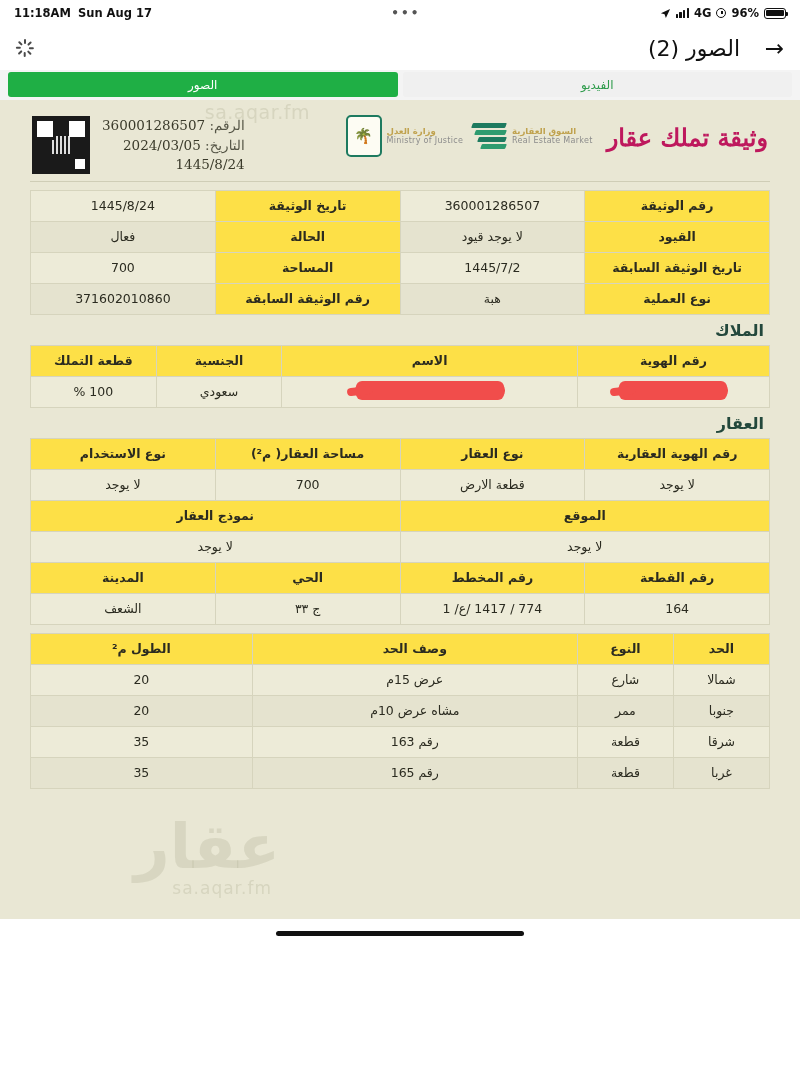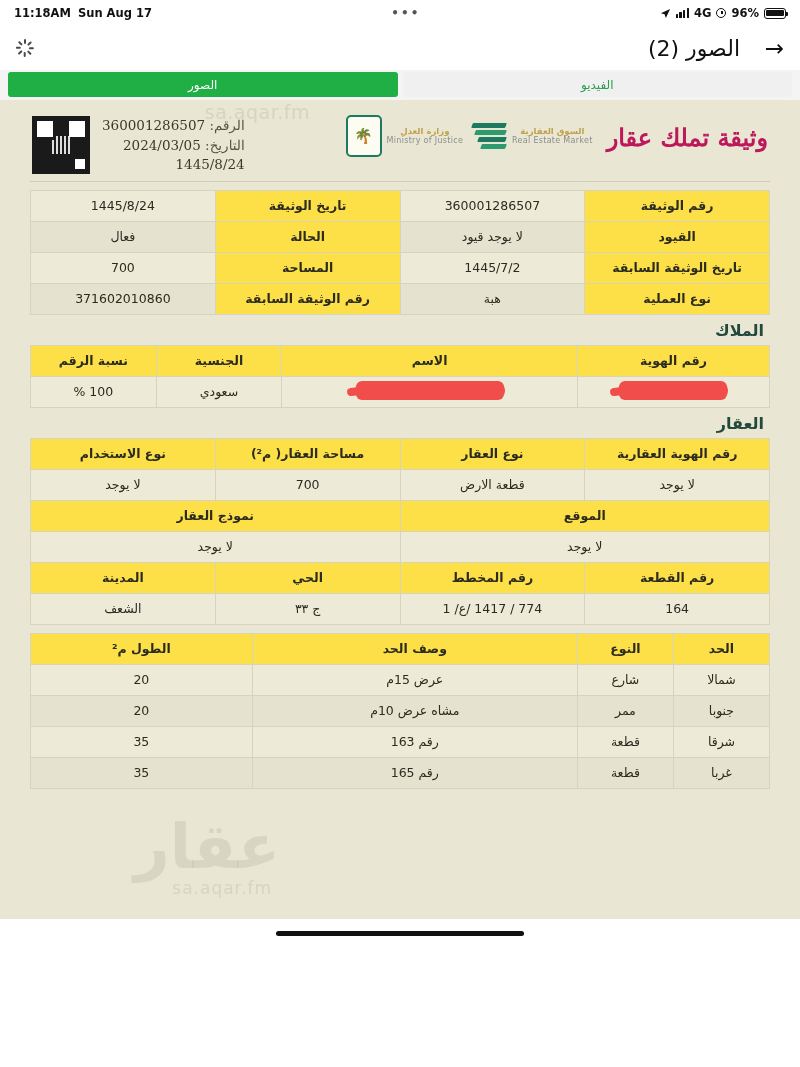"وزارة العدل" .logo-txt { text-align: center -> left }
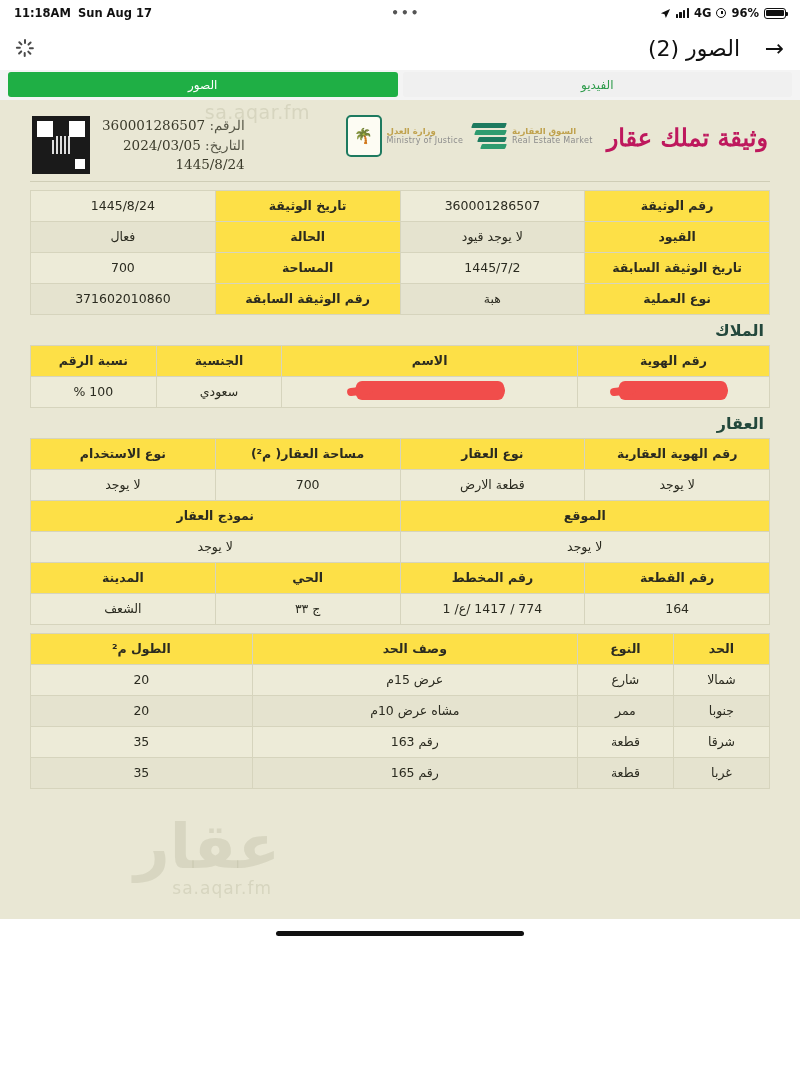"نسبة الرقم" td.hd { text: نسبة الرقم -> قطعة التملك }
